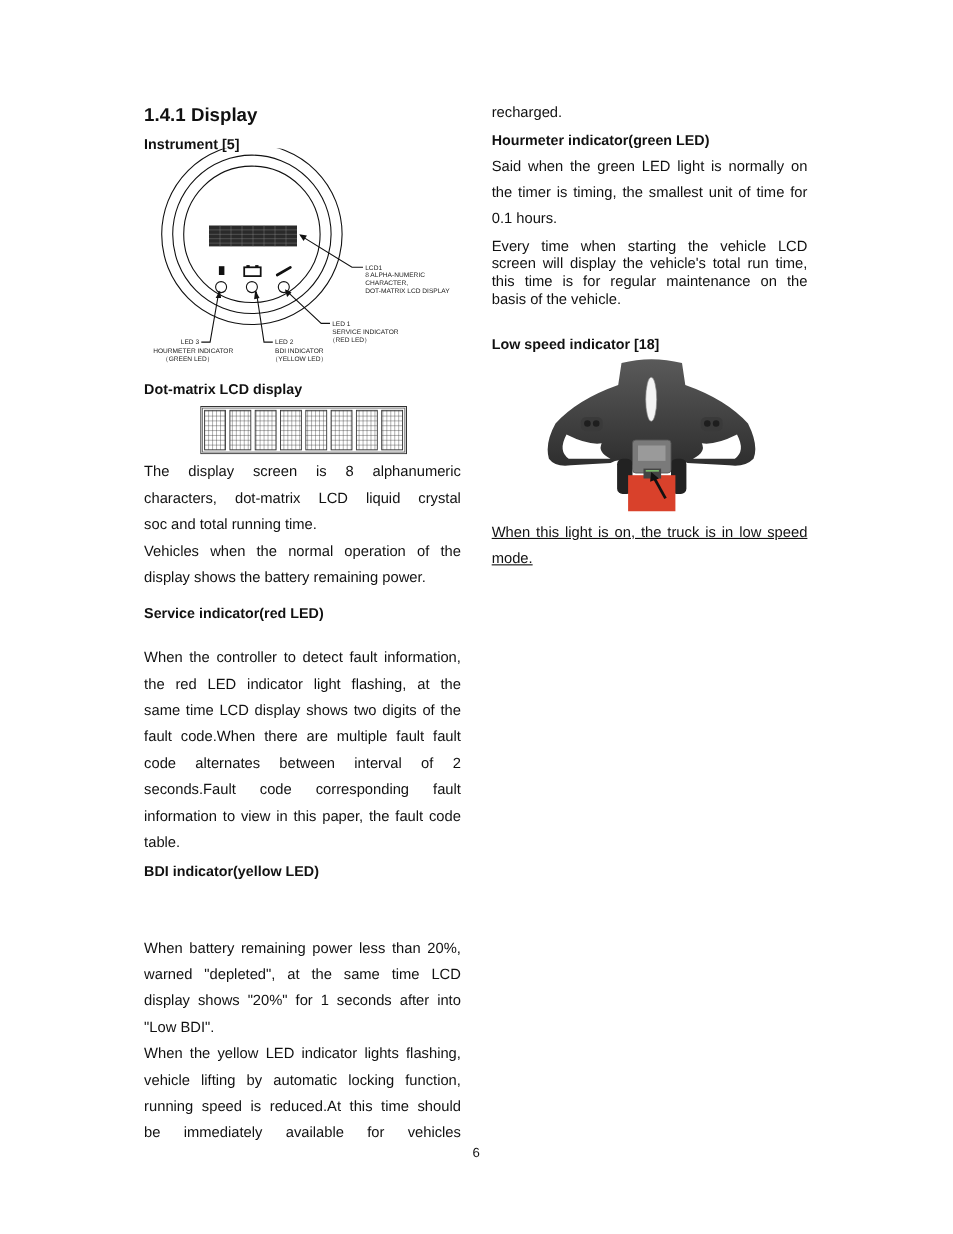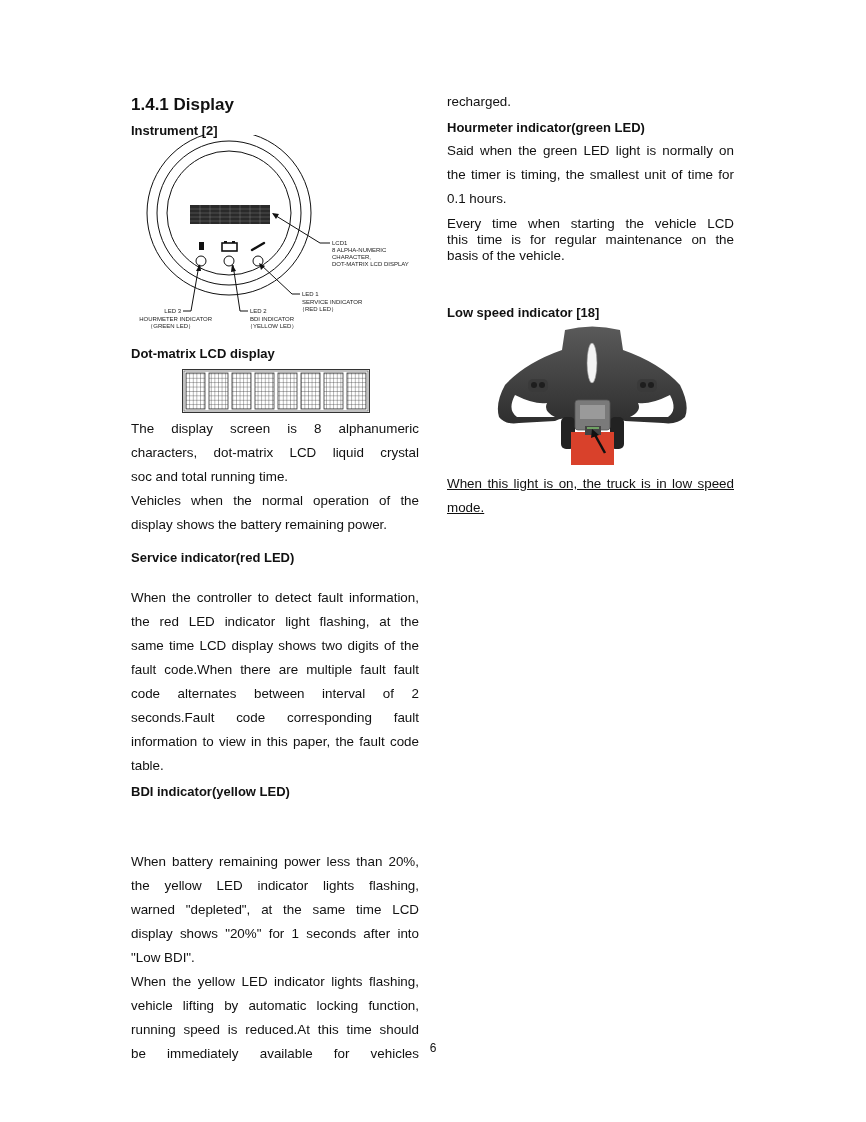"Instrument [2]" div.abs { text: 2 -> 5 }
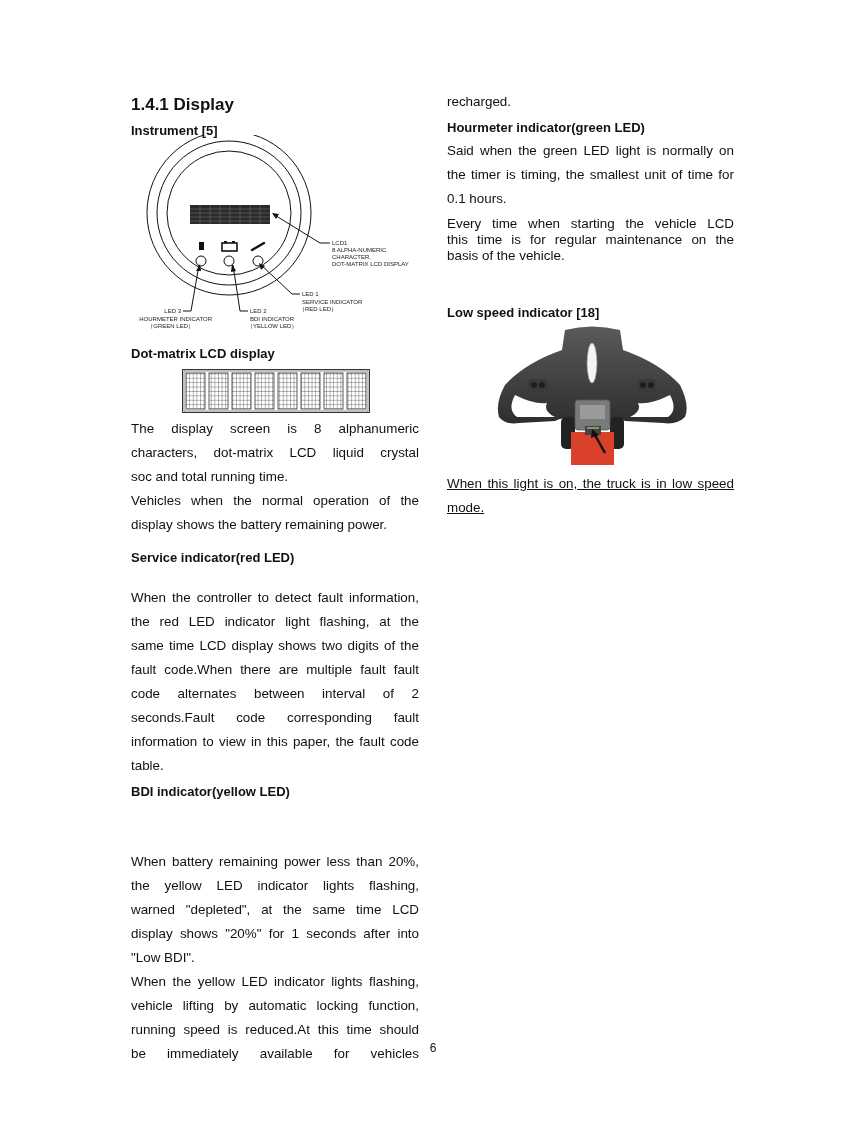"screen will display the vehicle's" div.justify-last { html: none -> <div>screen will display the vehicle's total run time,</div> }
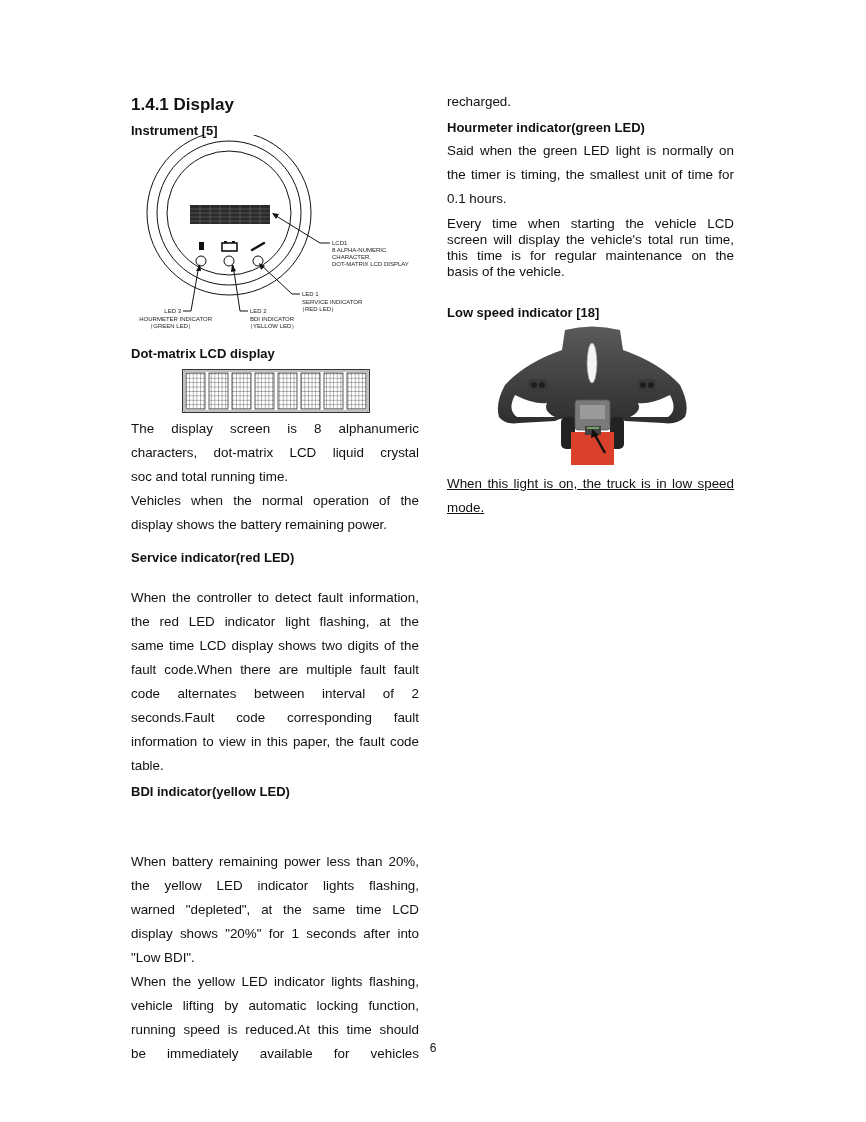"the yellow LED indicator lights" div.justify-last { html: <div>the yellow LED indicator lights flashing,</div> -> none }
